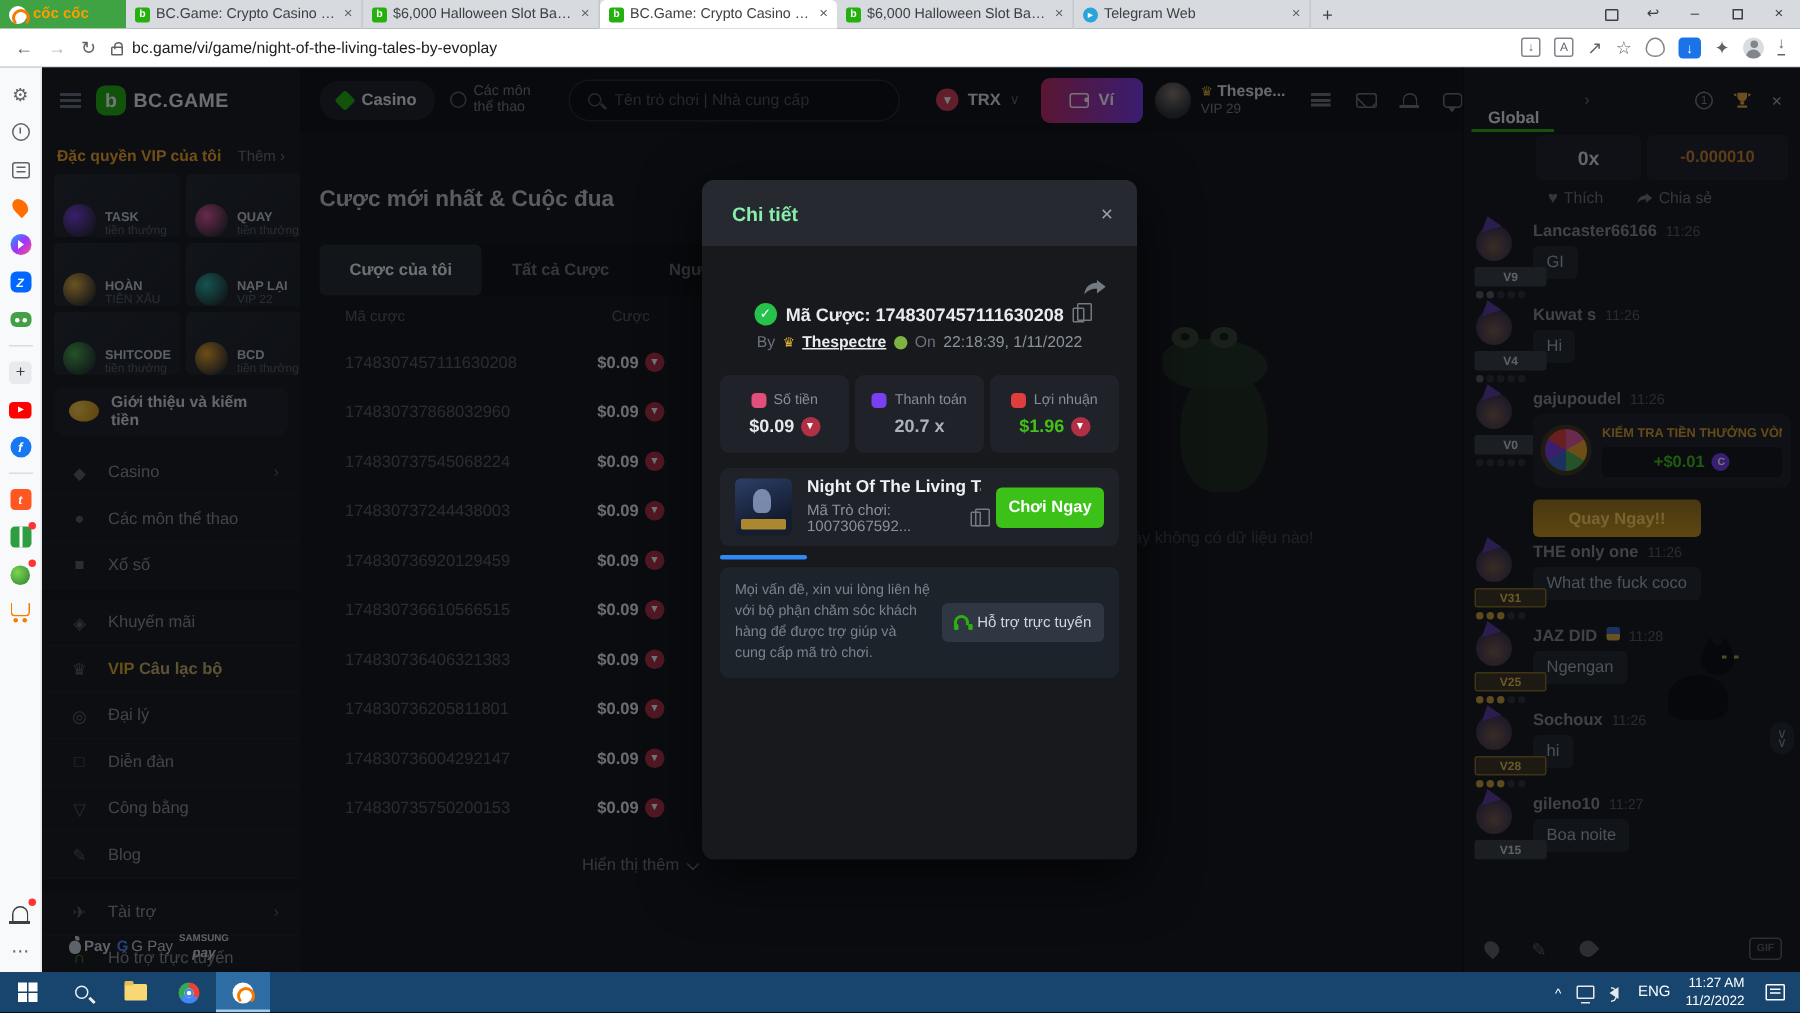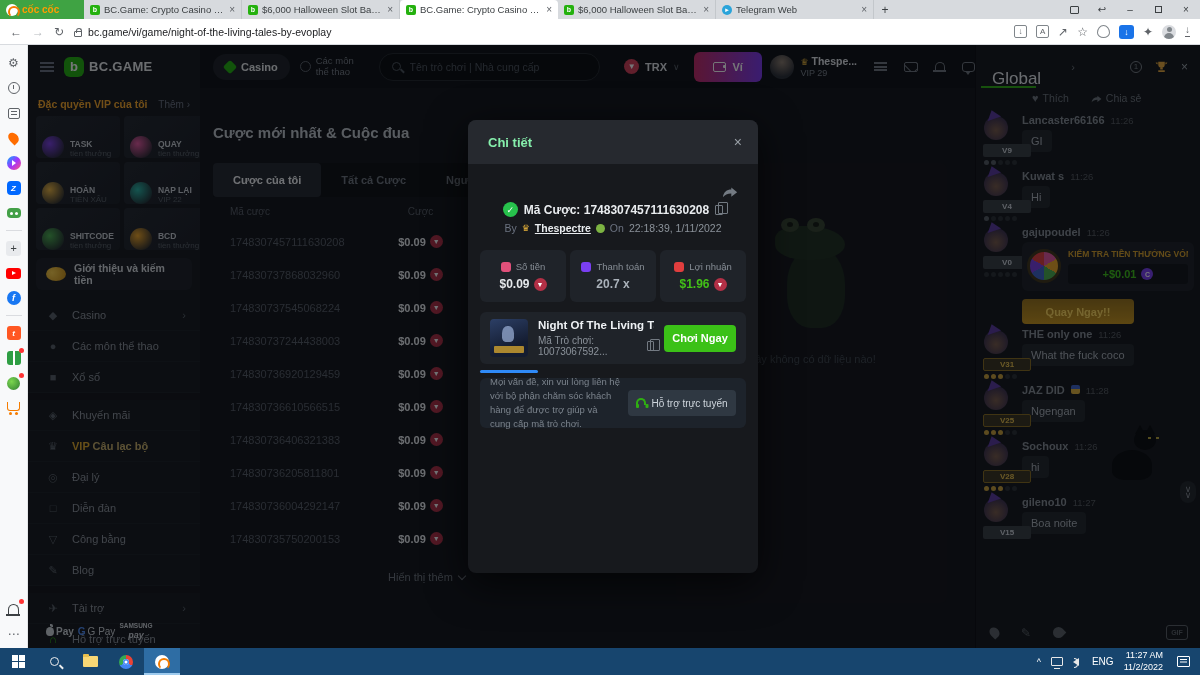"Global" .chat-room { font-size: 17px -> 11px; font-weight: normal -> bold }
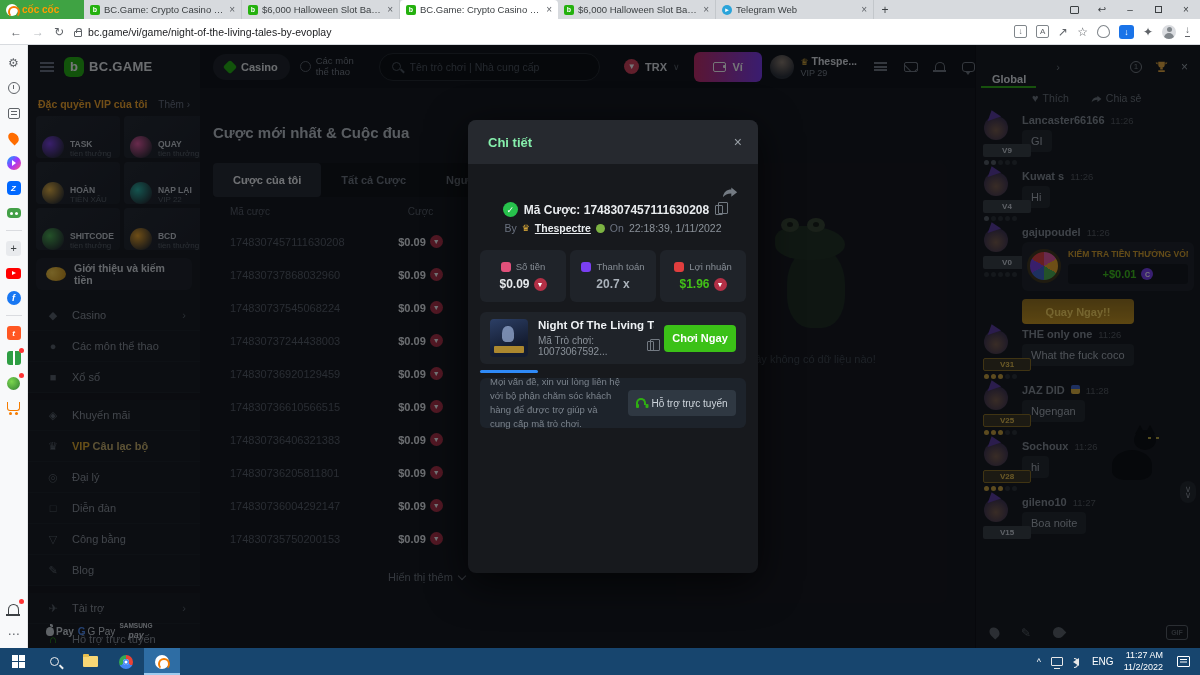"0x" div.res-card { html: none -> <div> <span>0x</span> <span>-0.000010</span> </div> }
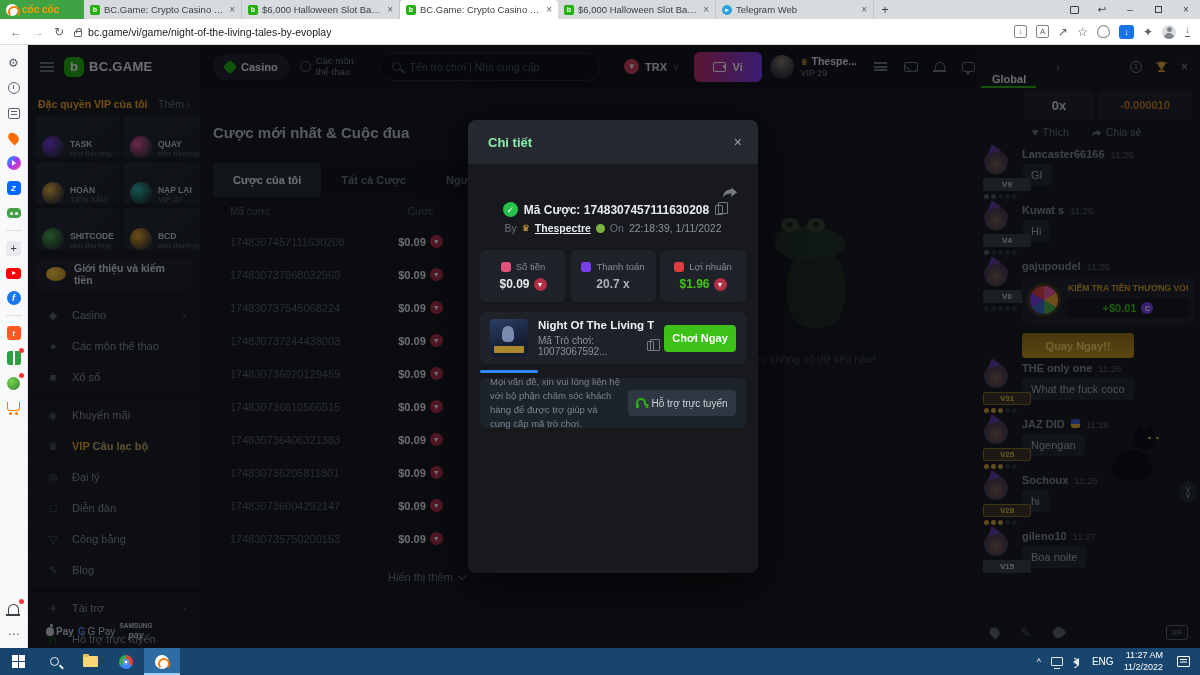"Mọi vấn đề, xin vui" .supp { height: 50px -> 74px }
